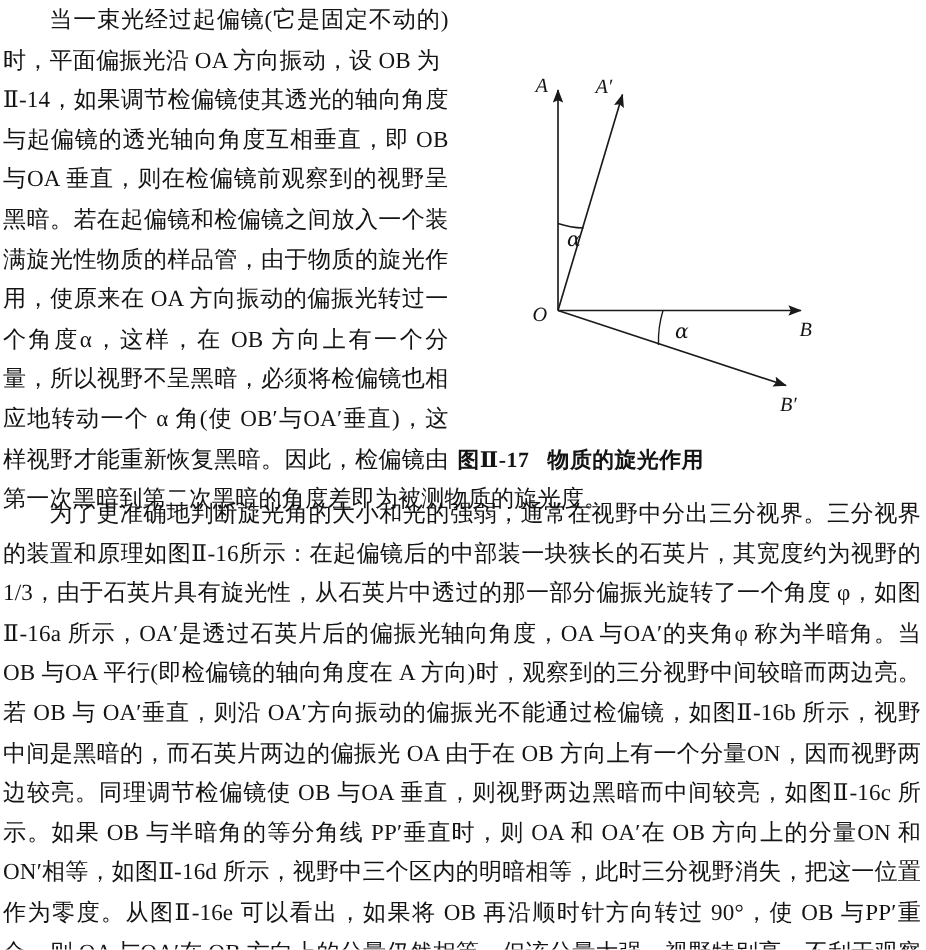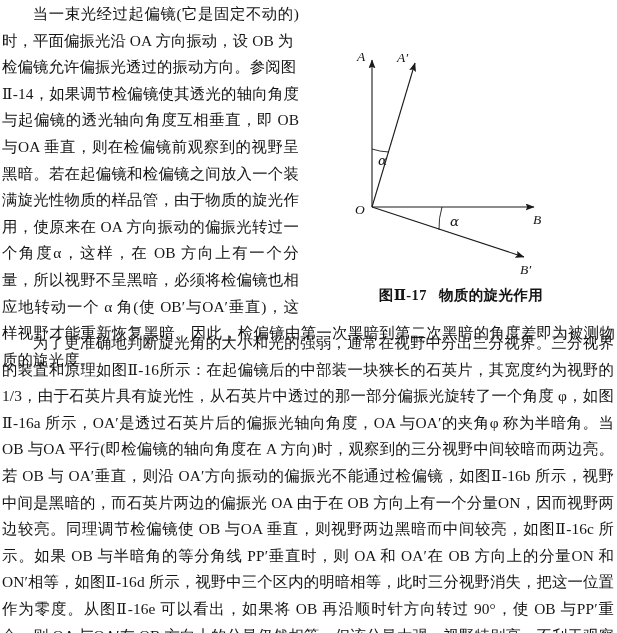"检偏镜允许偏振光透过的振动方向。参阅图" div.para { html: <div>检偏镜允许偏振光透过的振动方向。参阅图</div> -> none }
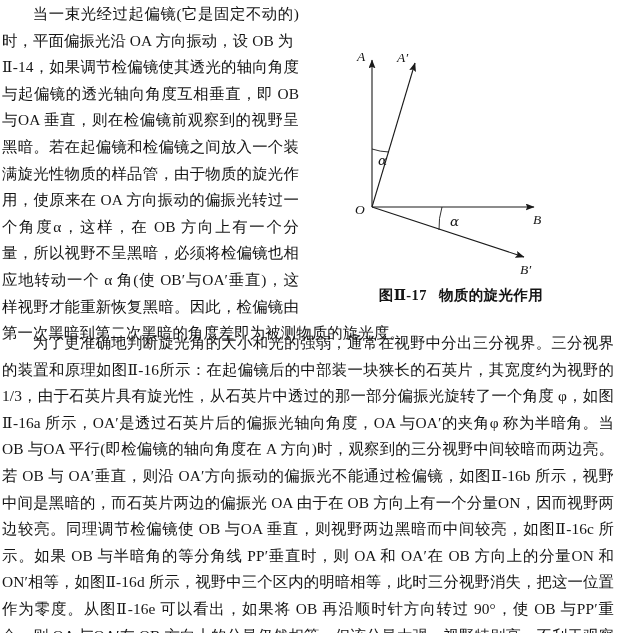"图Ⅱ-17 物质的旋光作用" #fig-caption { text-align: center -> left; top: 242px -> 253px }
